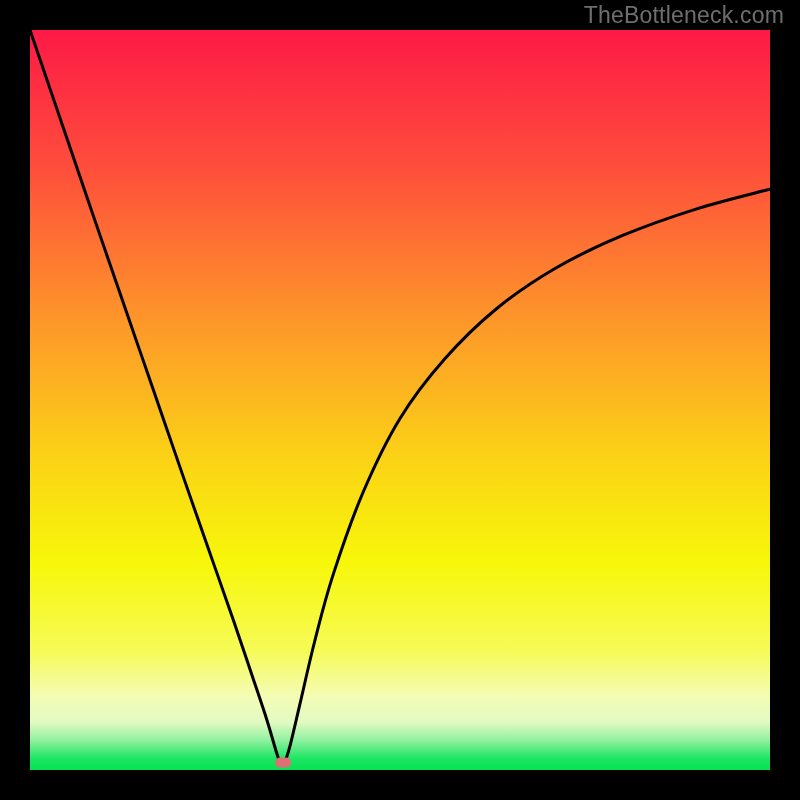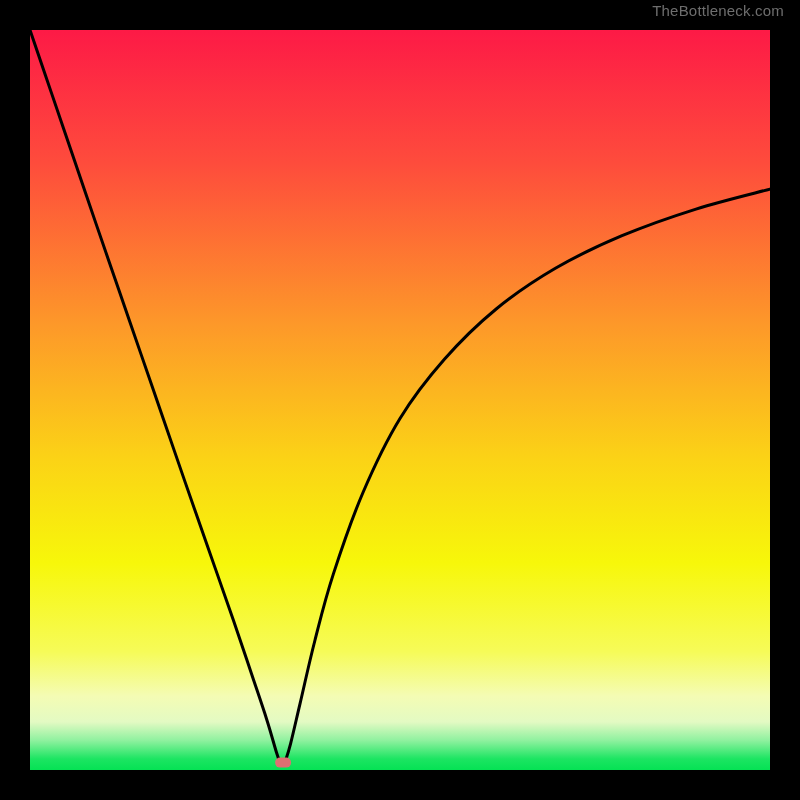"TheBottleneck.com" .watermark { font-size: 15px -> 23px }
